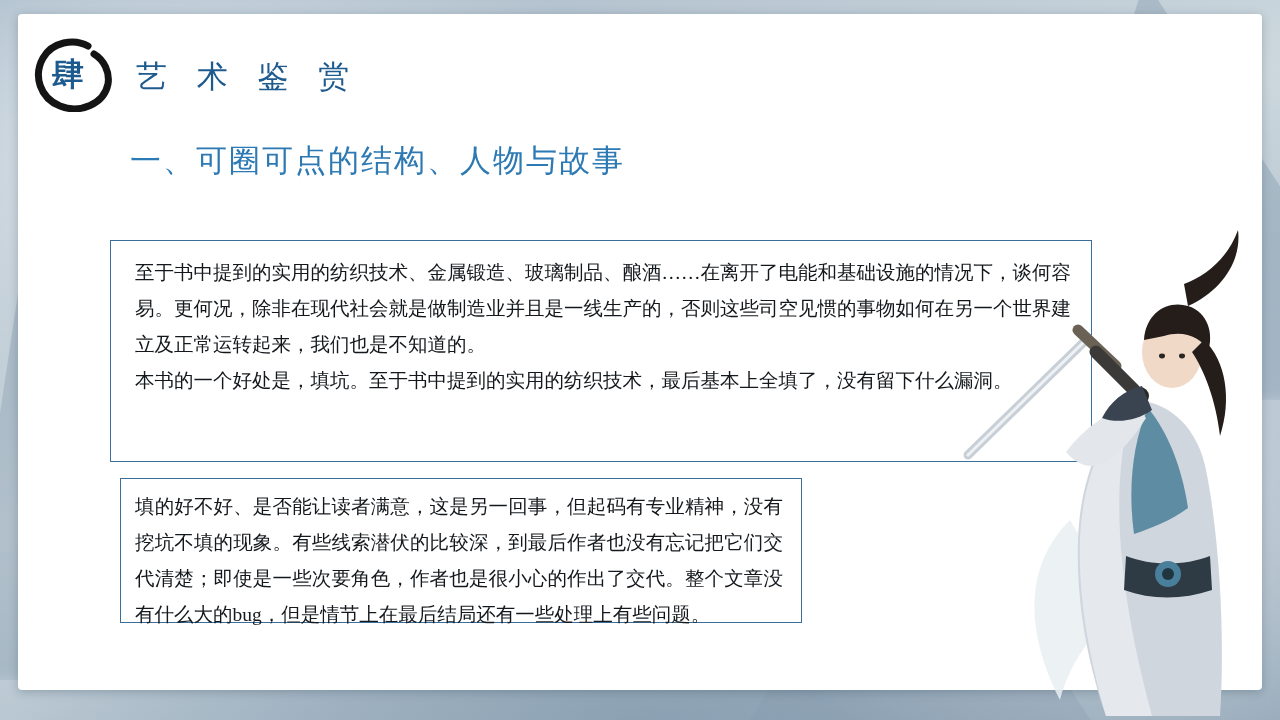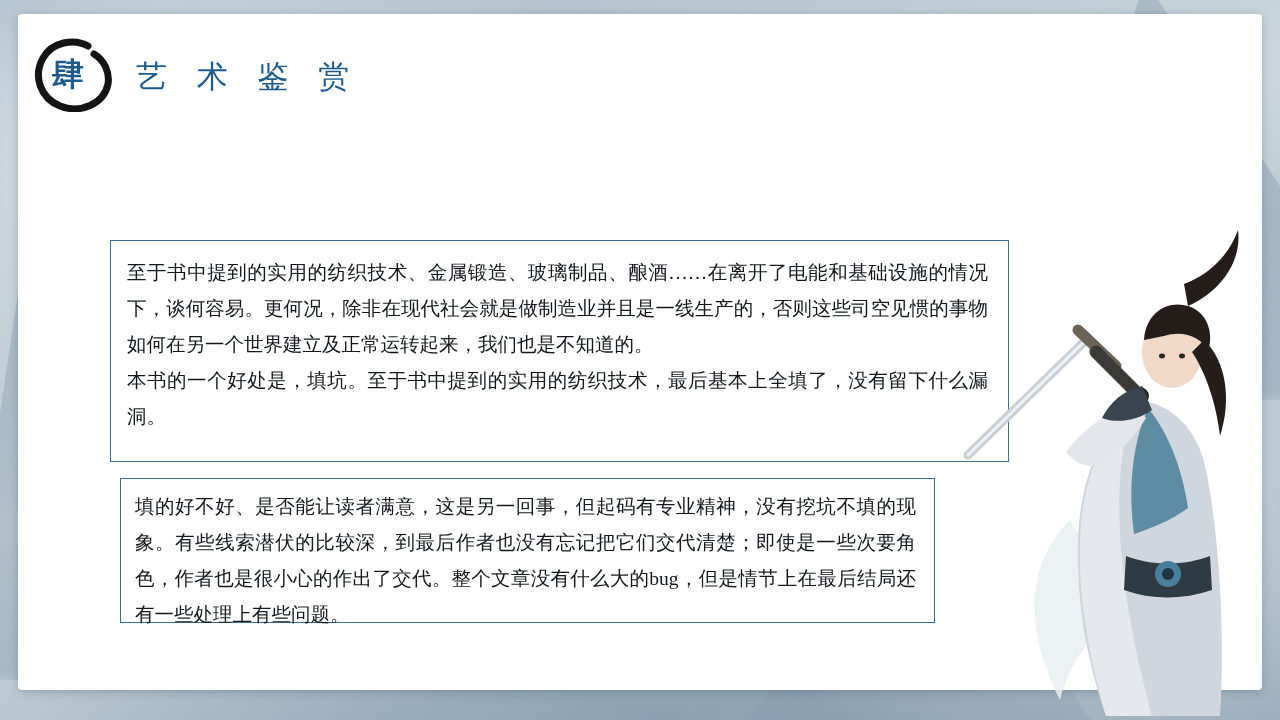"一、可圈可点的结构、人物与故事" div.subtitle { html: none -> <div>一、可圈可点的结构、人物与故事</div> }
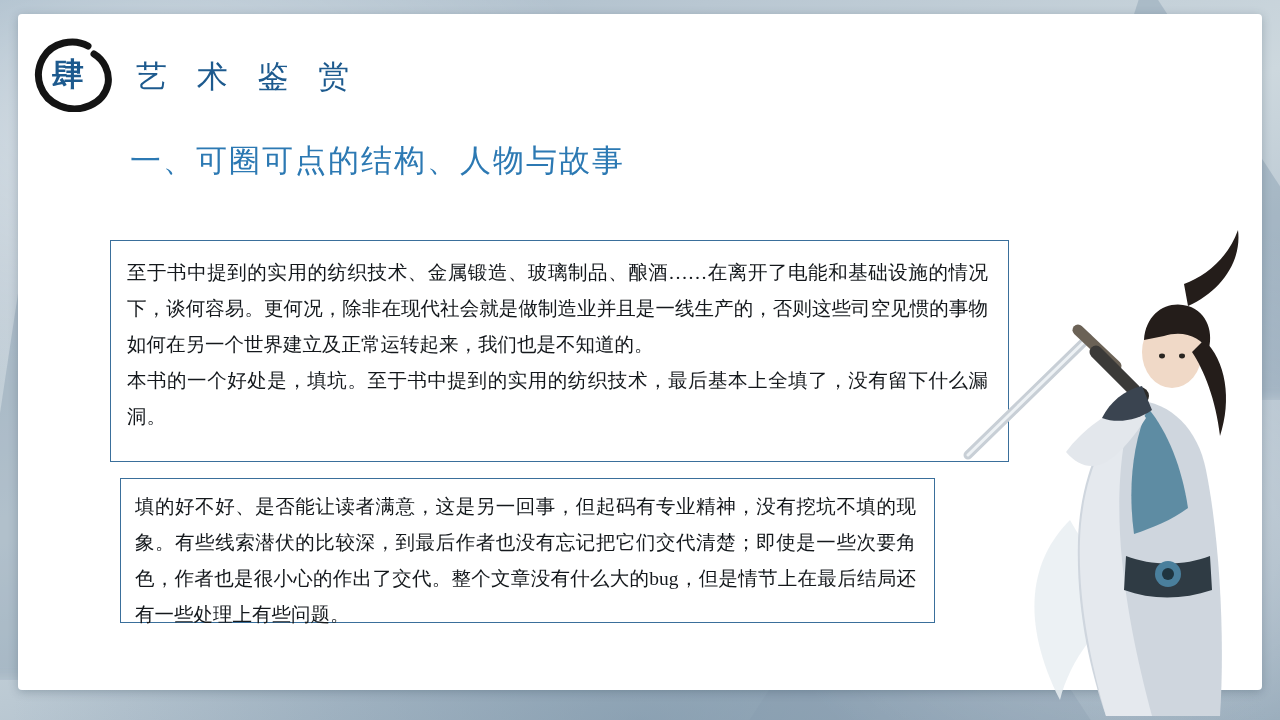"至于书中提到的实用的纺织技术、金属锻造、玻璃制品、酿酒……在离开了电能和基础设施" #box-1 { padding: 14px 20px 10px 16px -> 14px 20px 10px 24px; width: 899px -> 982px }
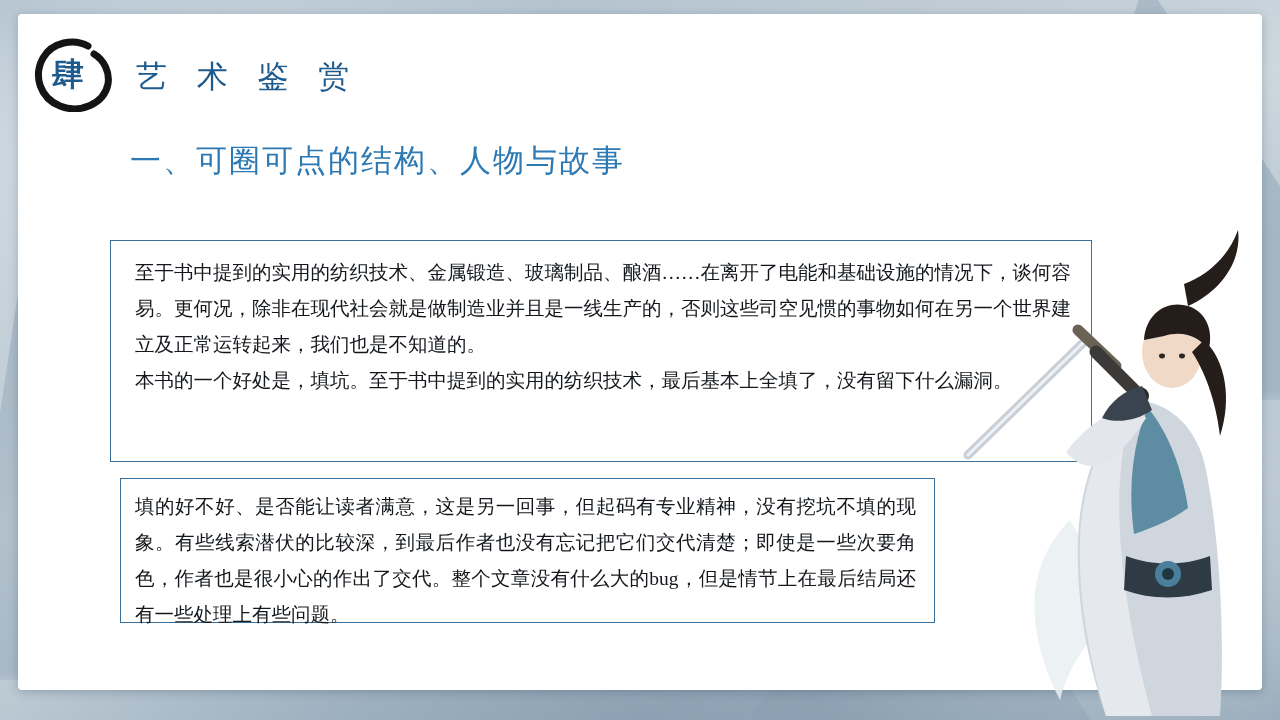"填的好不好、是否能让读者满意，这是另一回事，但起码有专业精神，没有挖坑不填的现象" #box-2 { width: 815px -> 682px }
